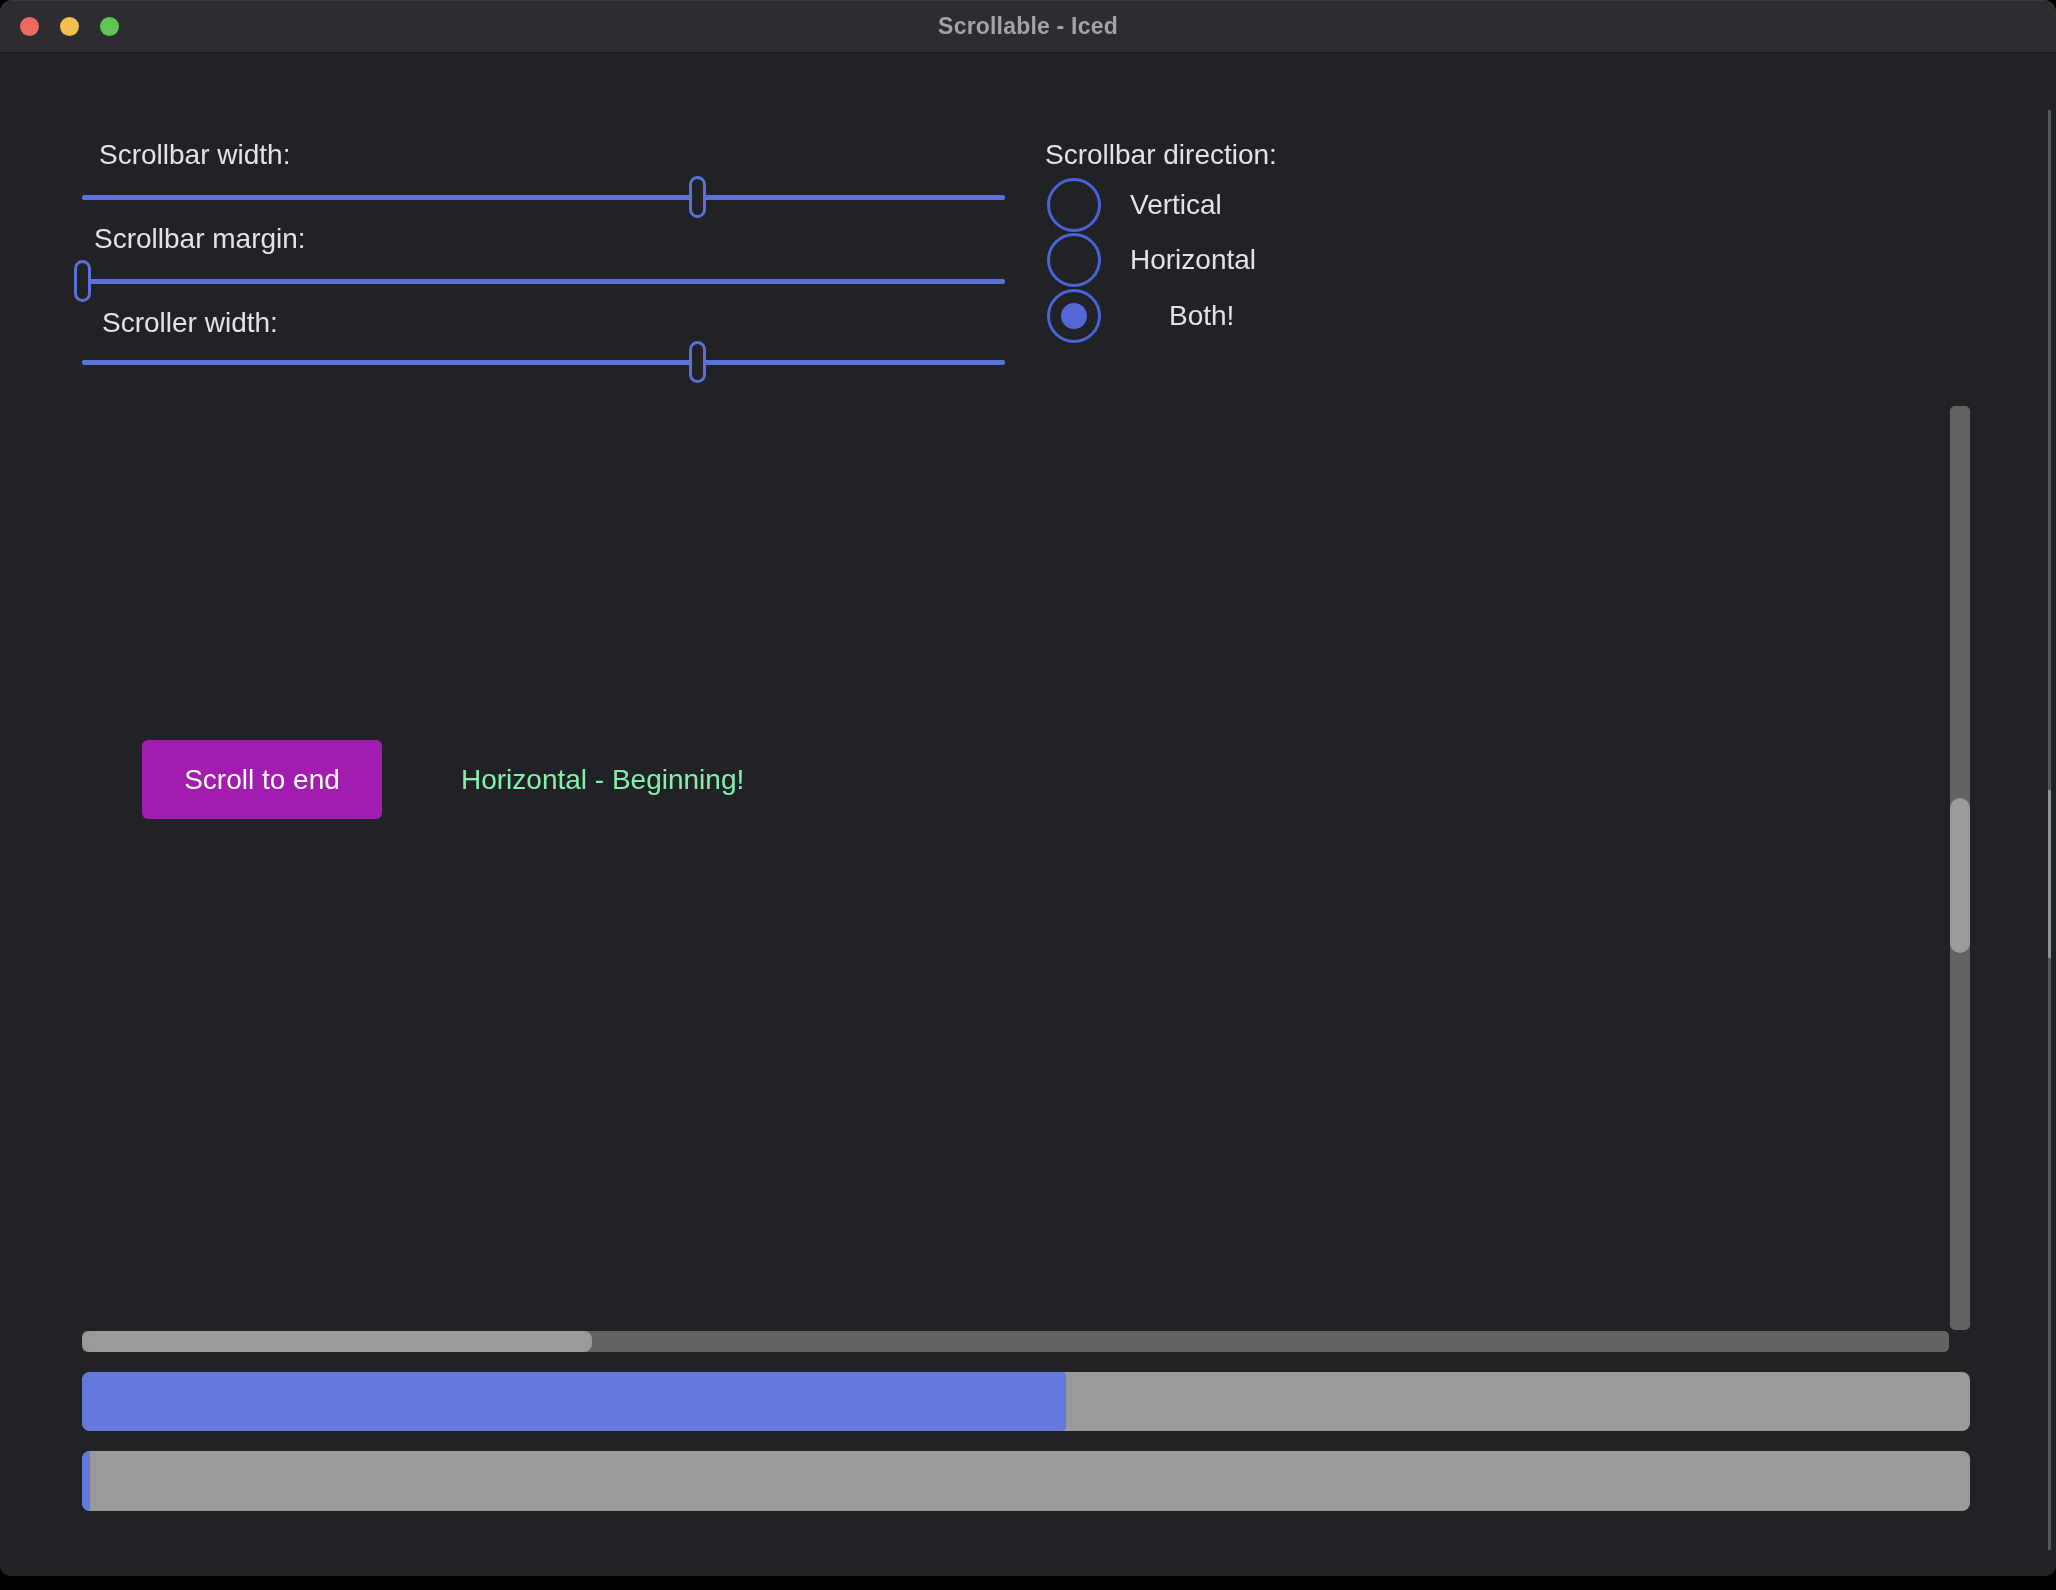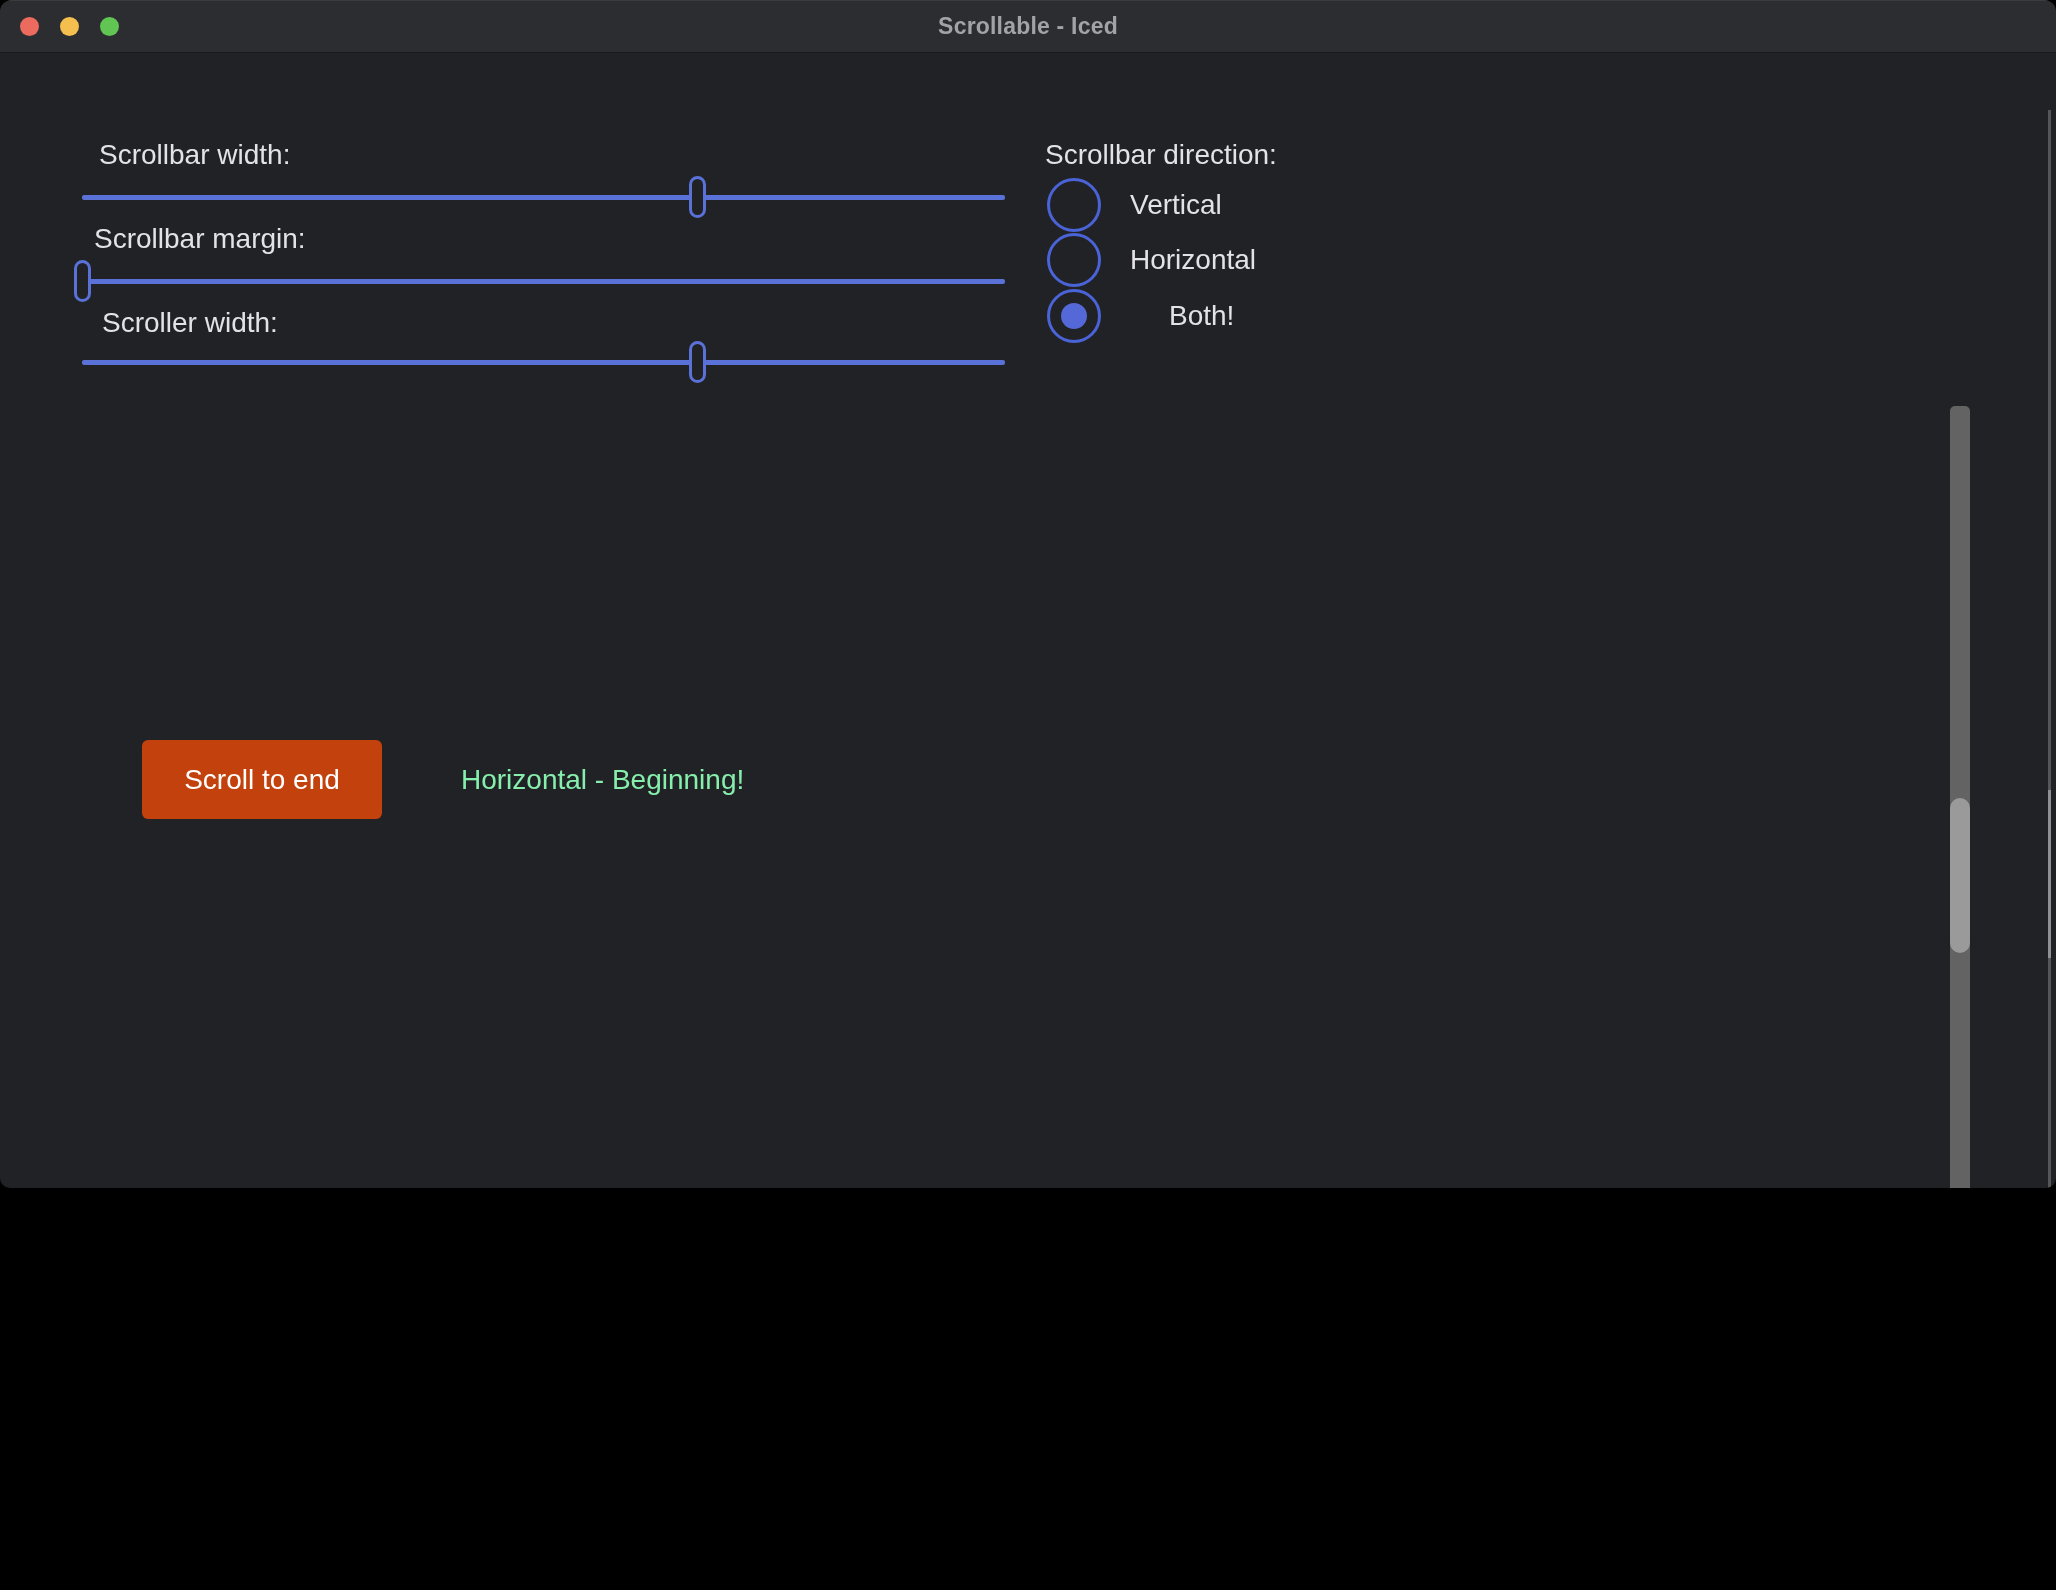"Scrollable - Iced" .window { height: 1188px -> 1576px }
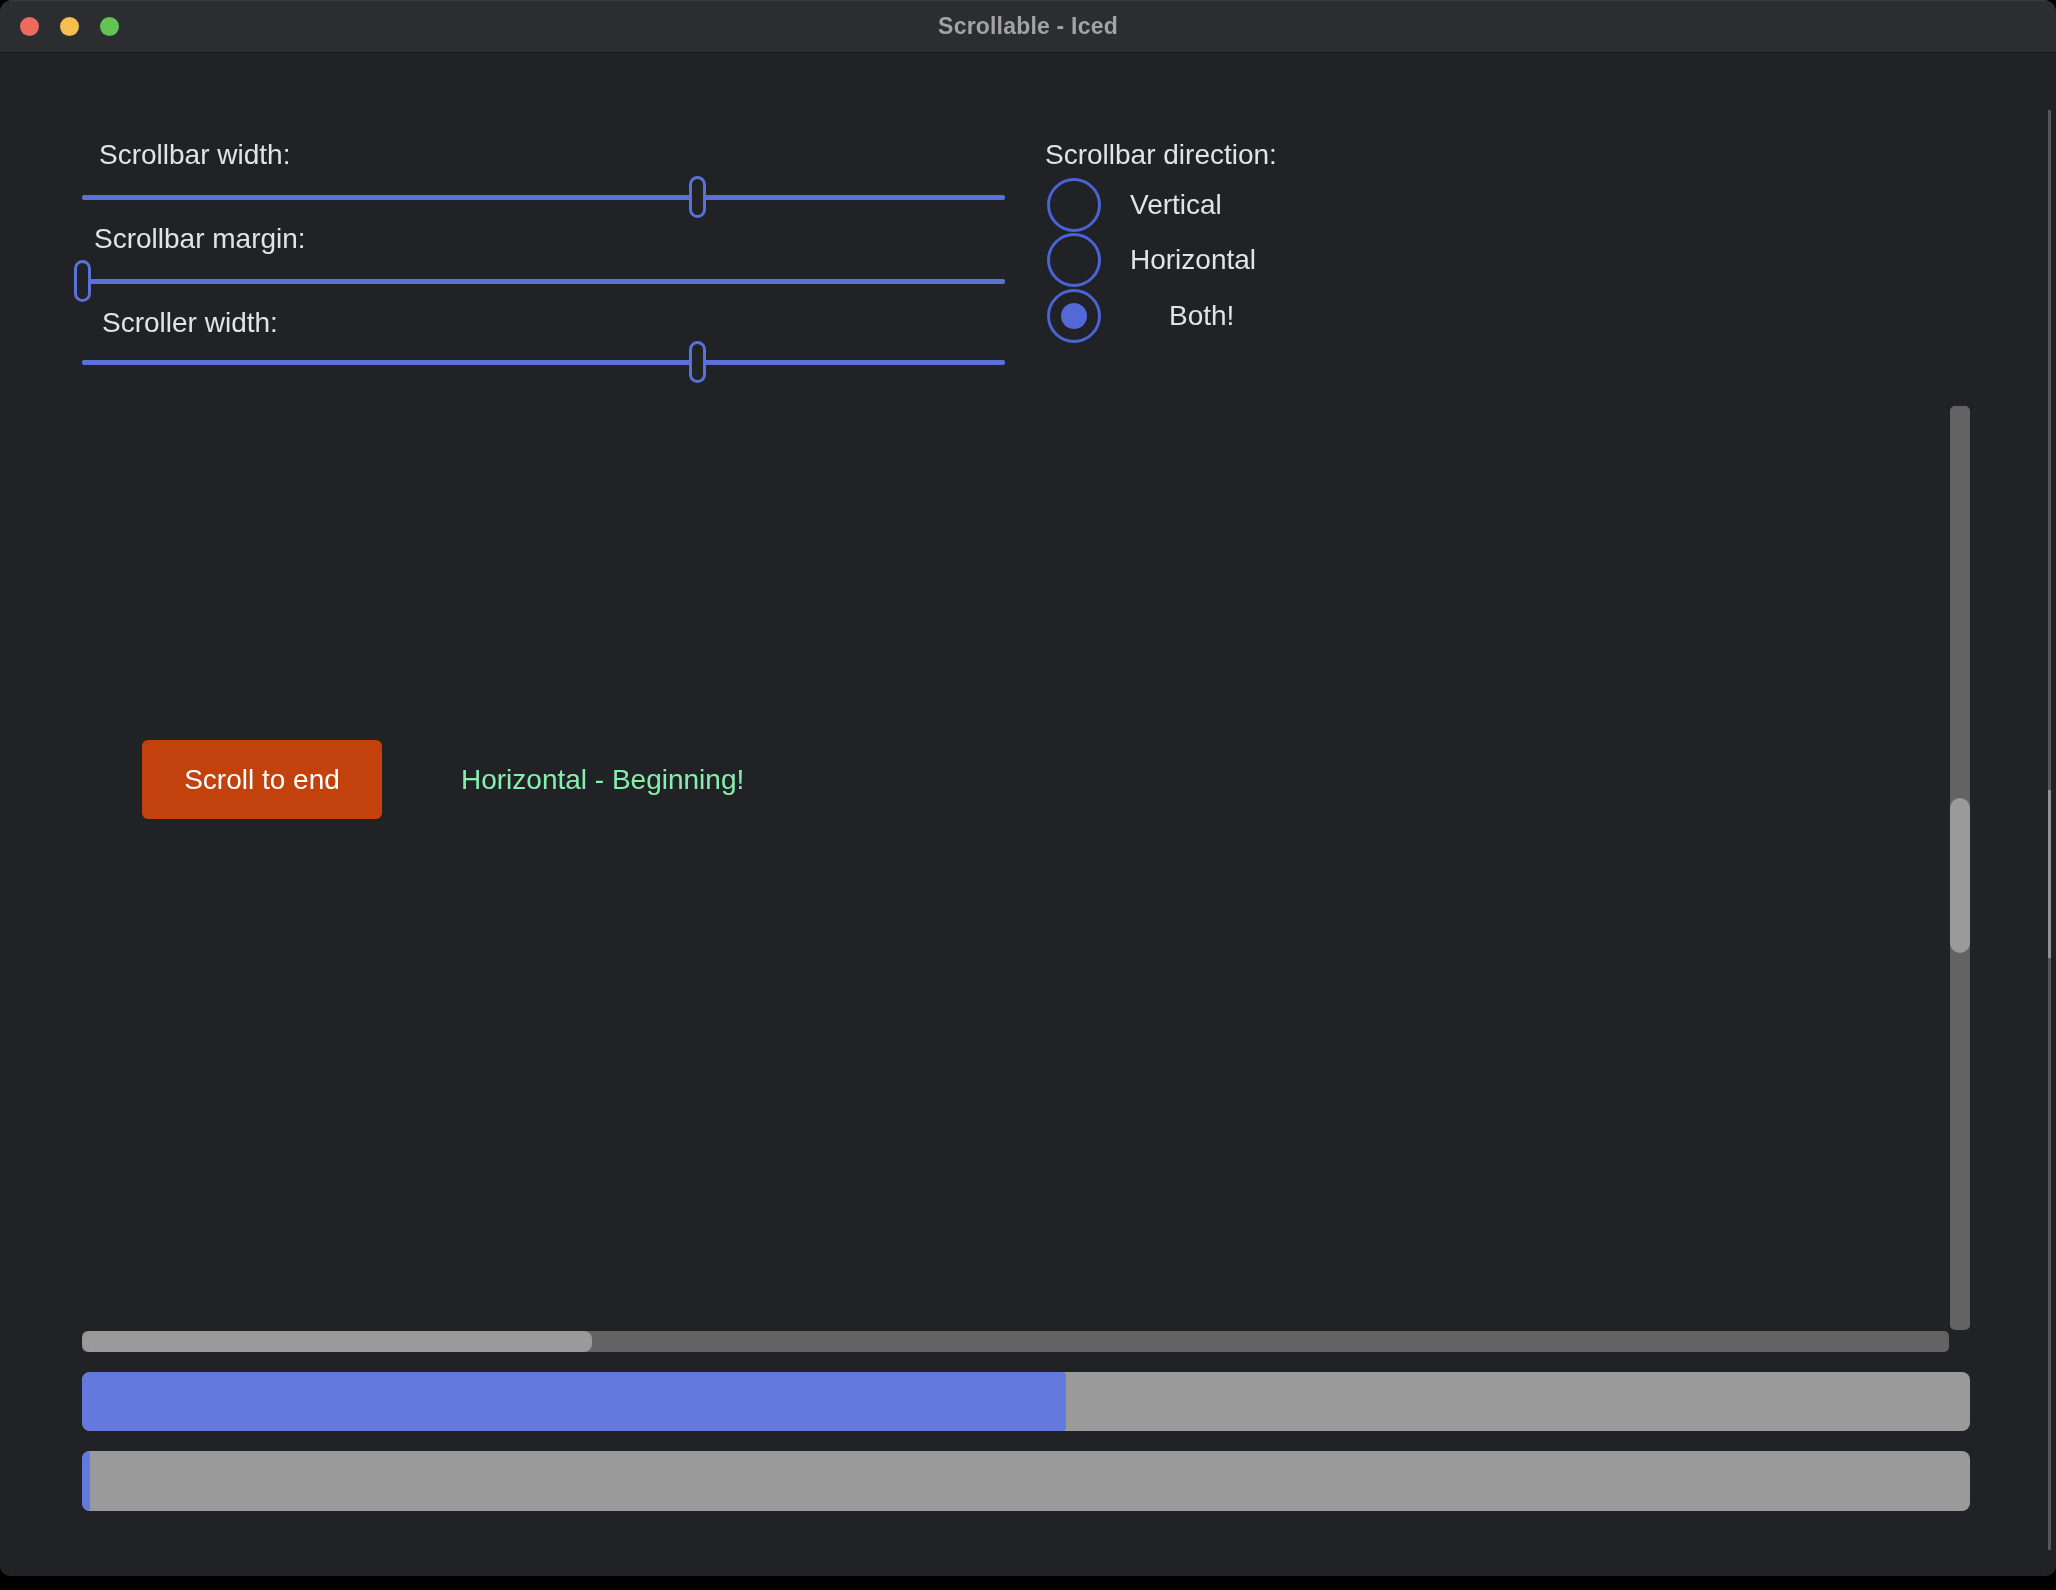"Scroll to end" .btn { background: #c2410c -> #a21caf }
